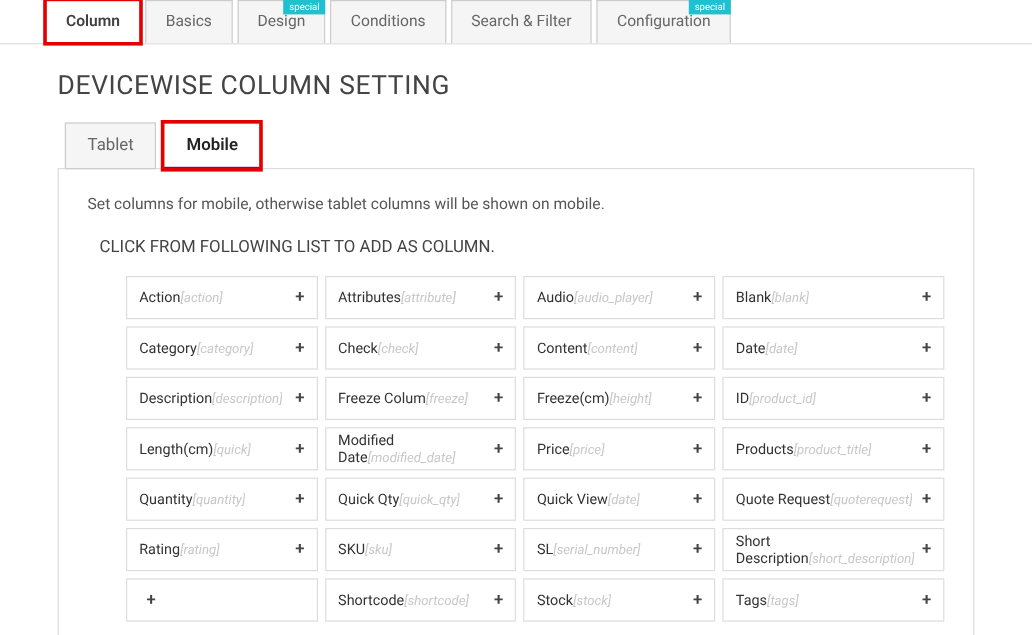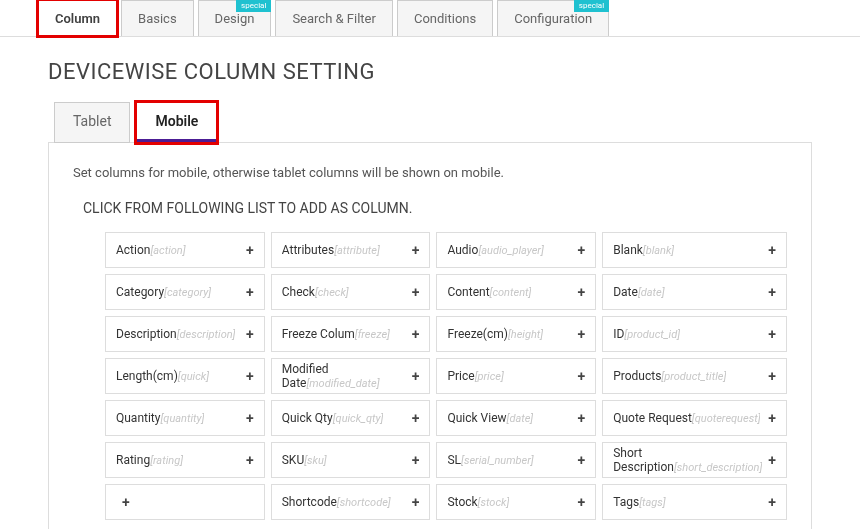"Search & Filter" div.top-tab { order: before "Conditions" -> after "Conditions" }
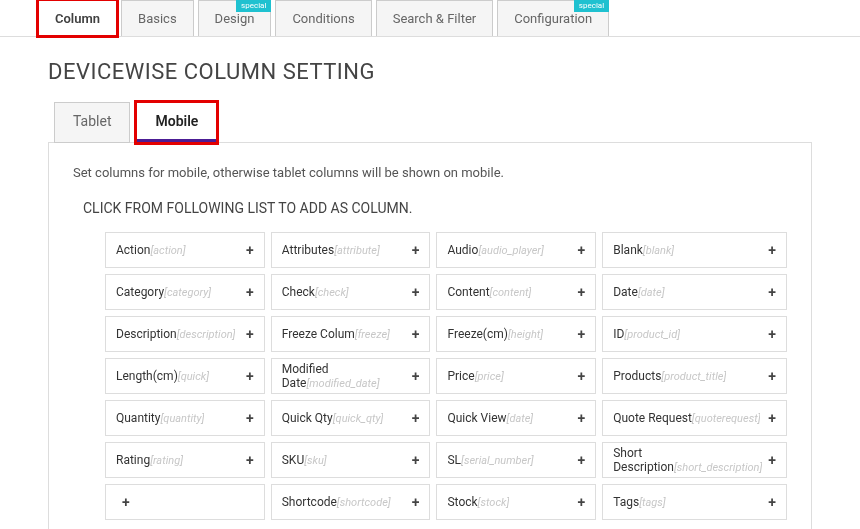"Mobile" .device-tab.active { border-bottom: 4px solid #4c1d95 -> 2px solid #4c1d95 }
